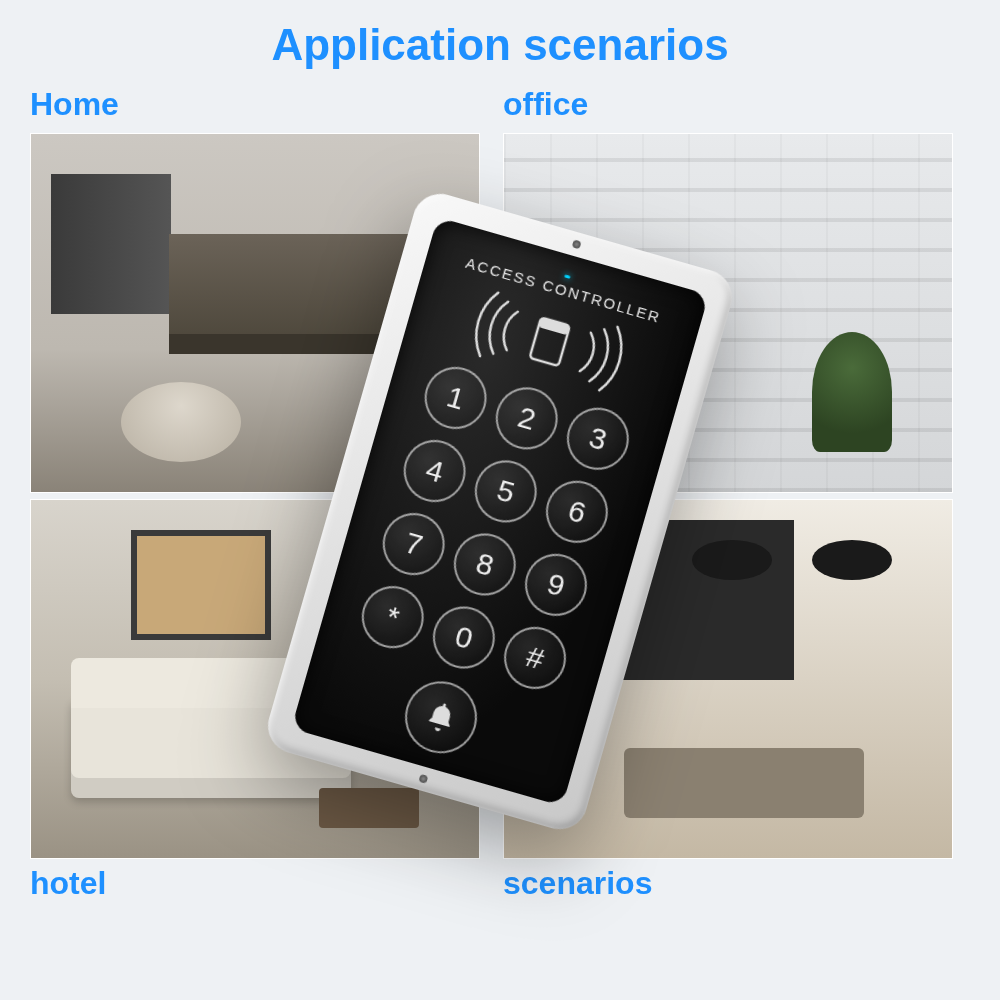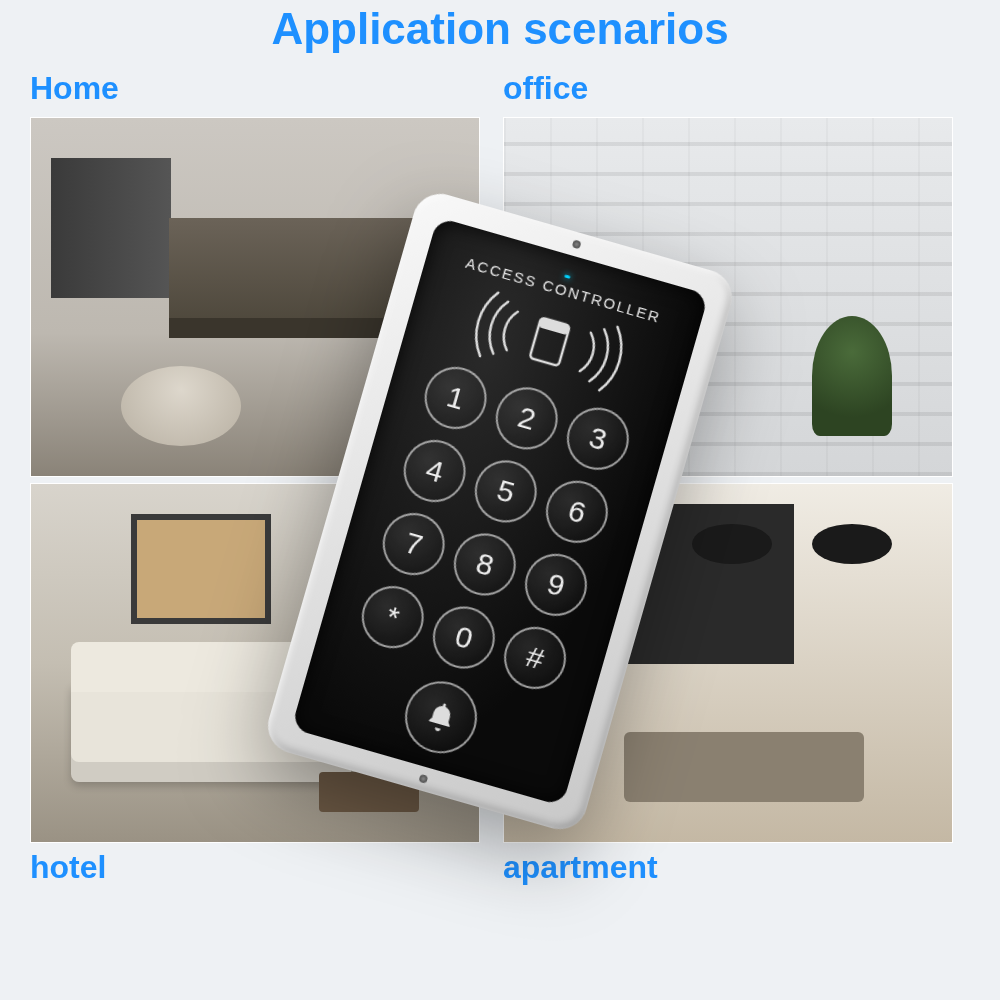"Application scenarios" .title { padding-top: 4px -> 20px }
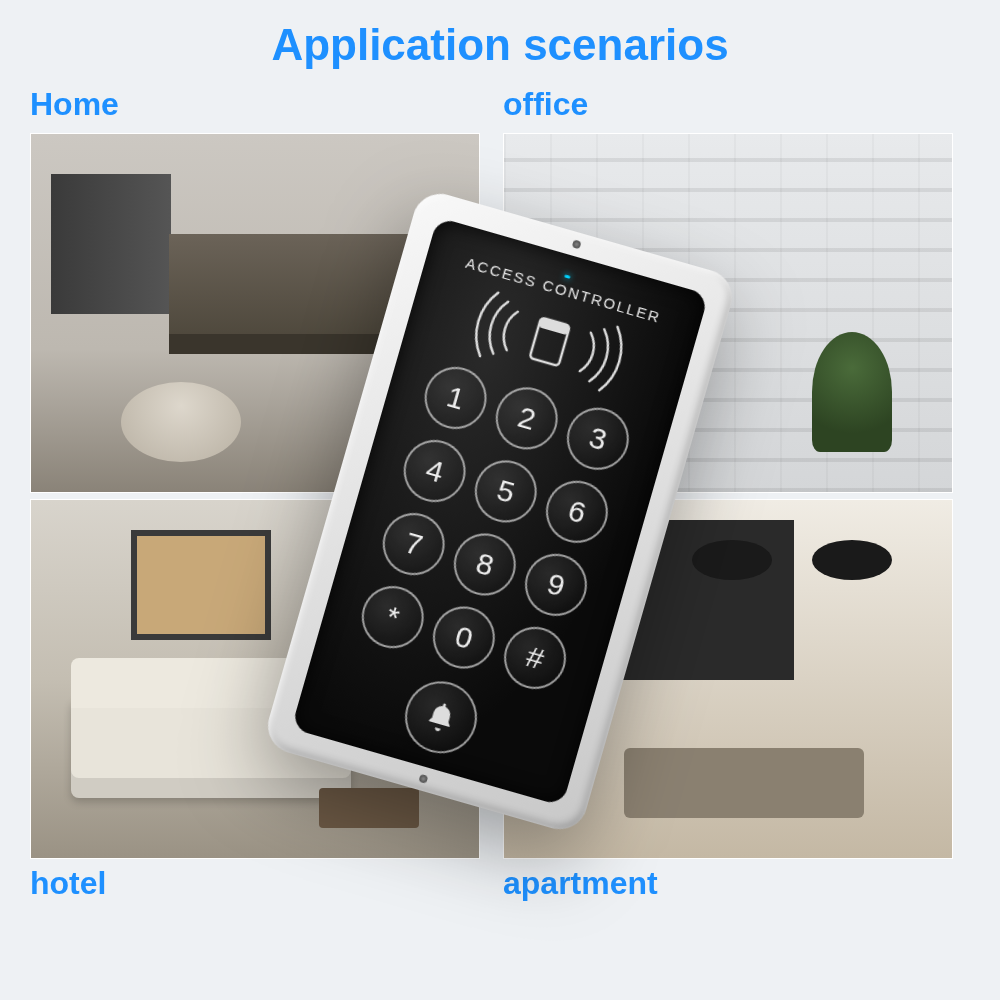"apartment" div.cell-label-bottom { text: apartment -> scenarios }
